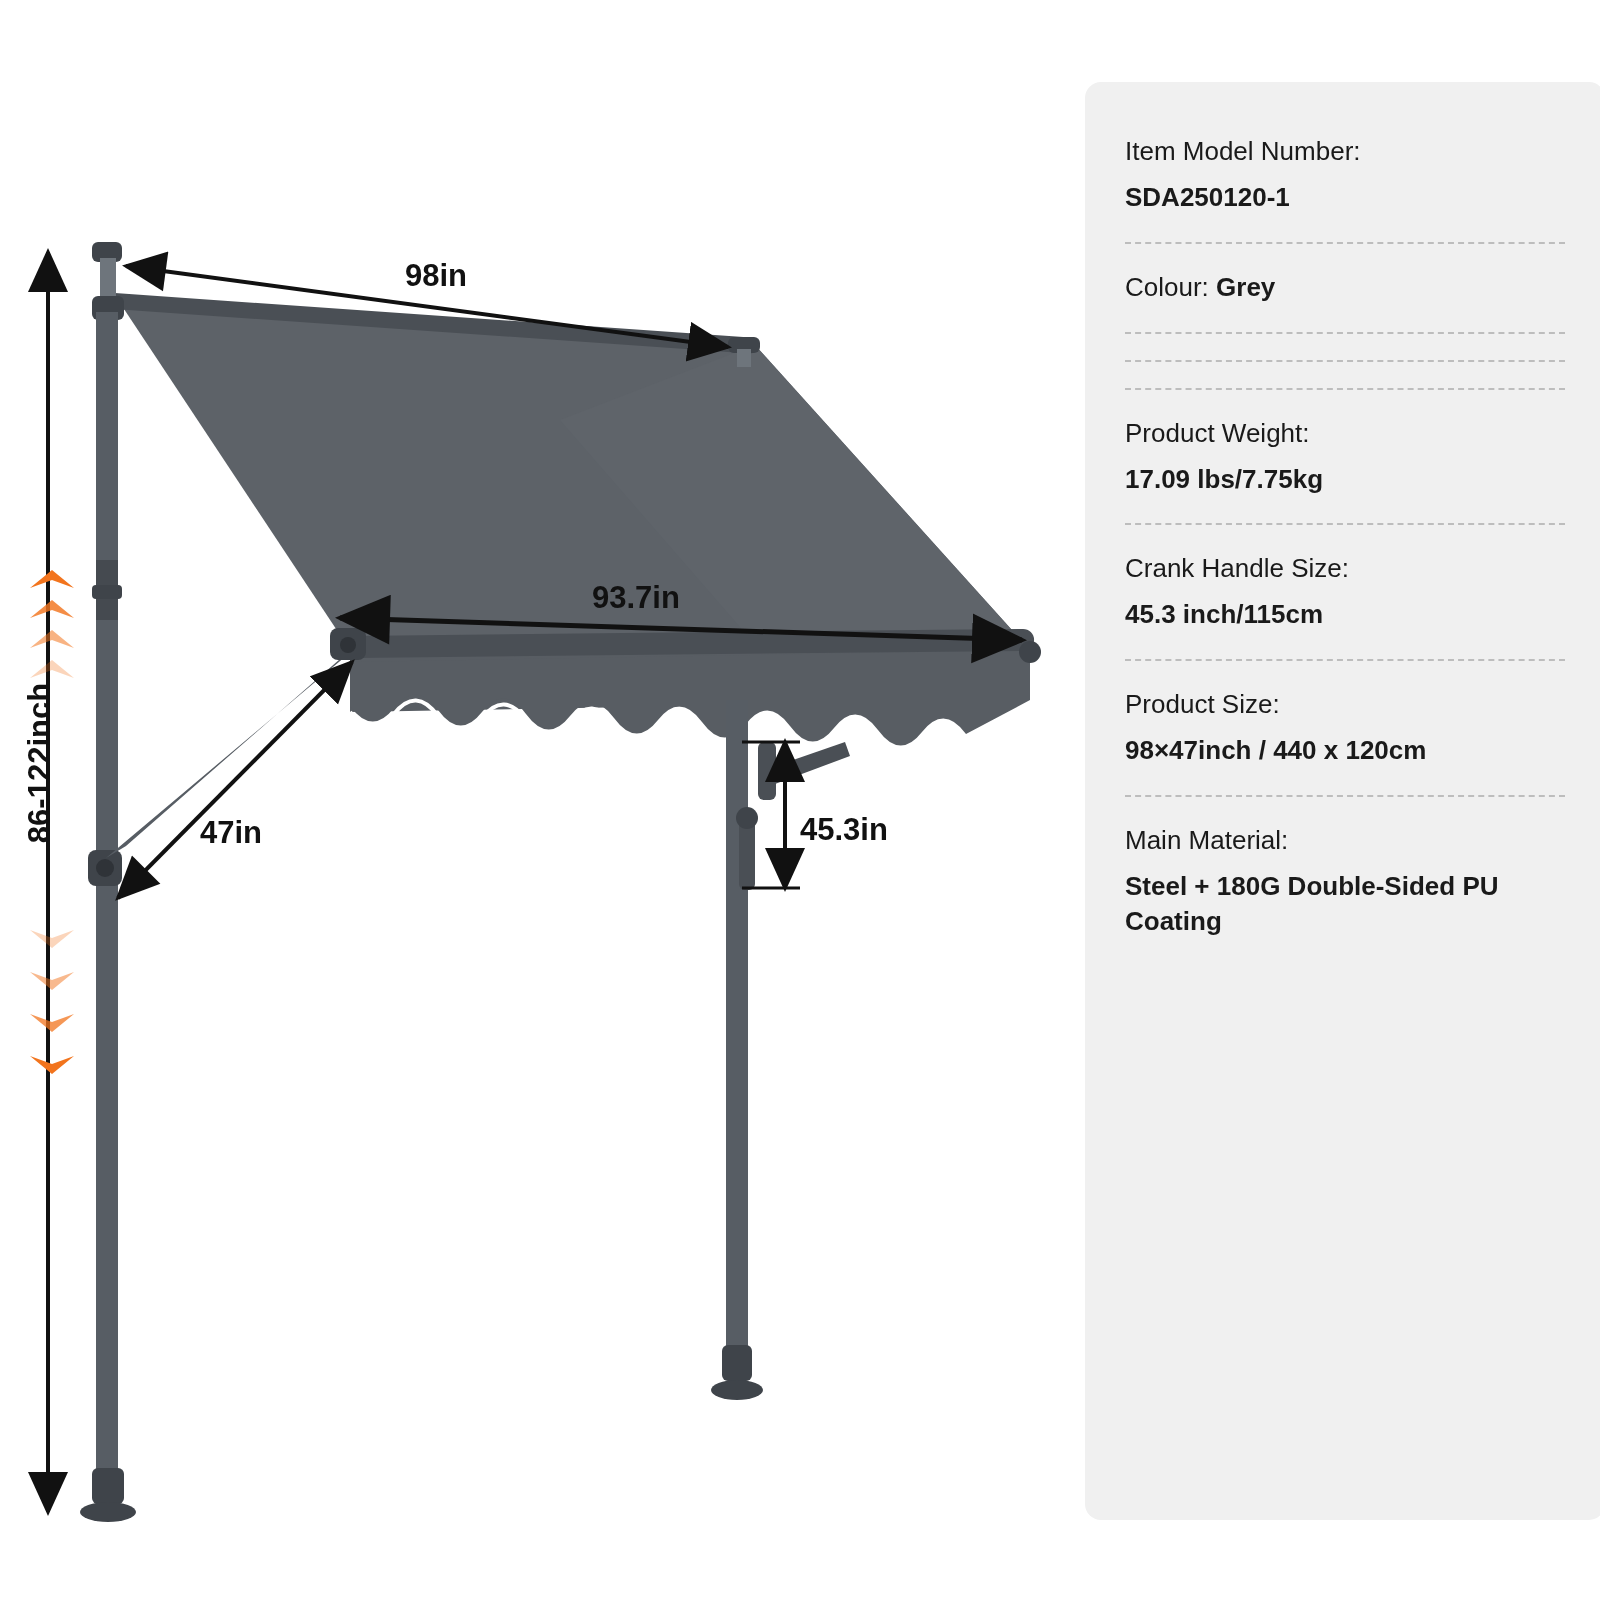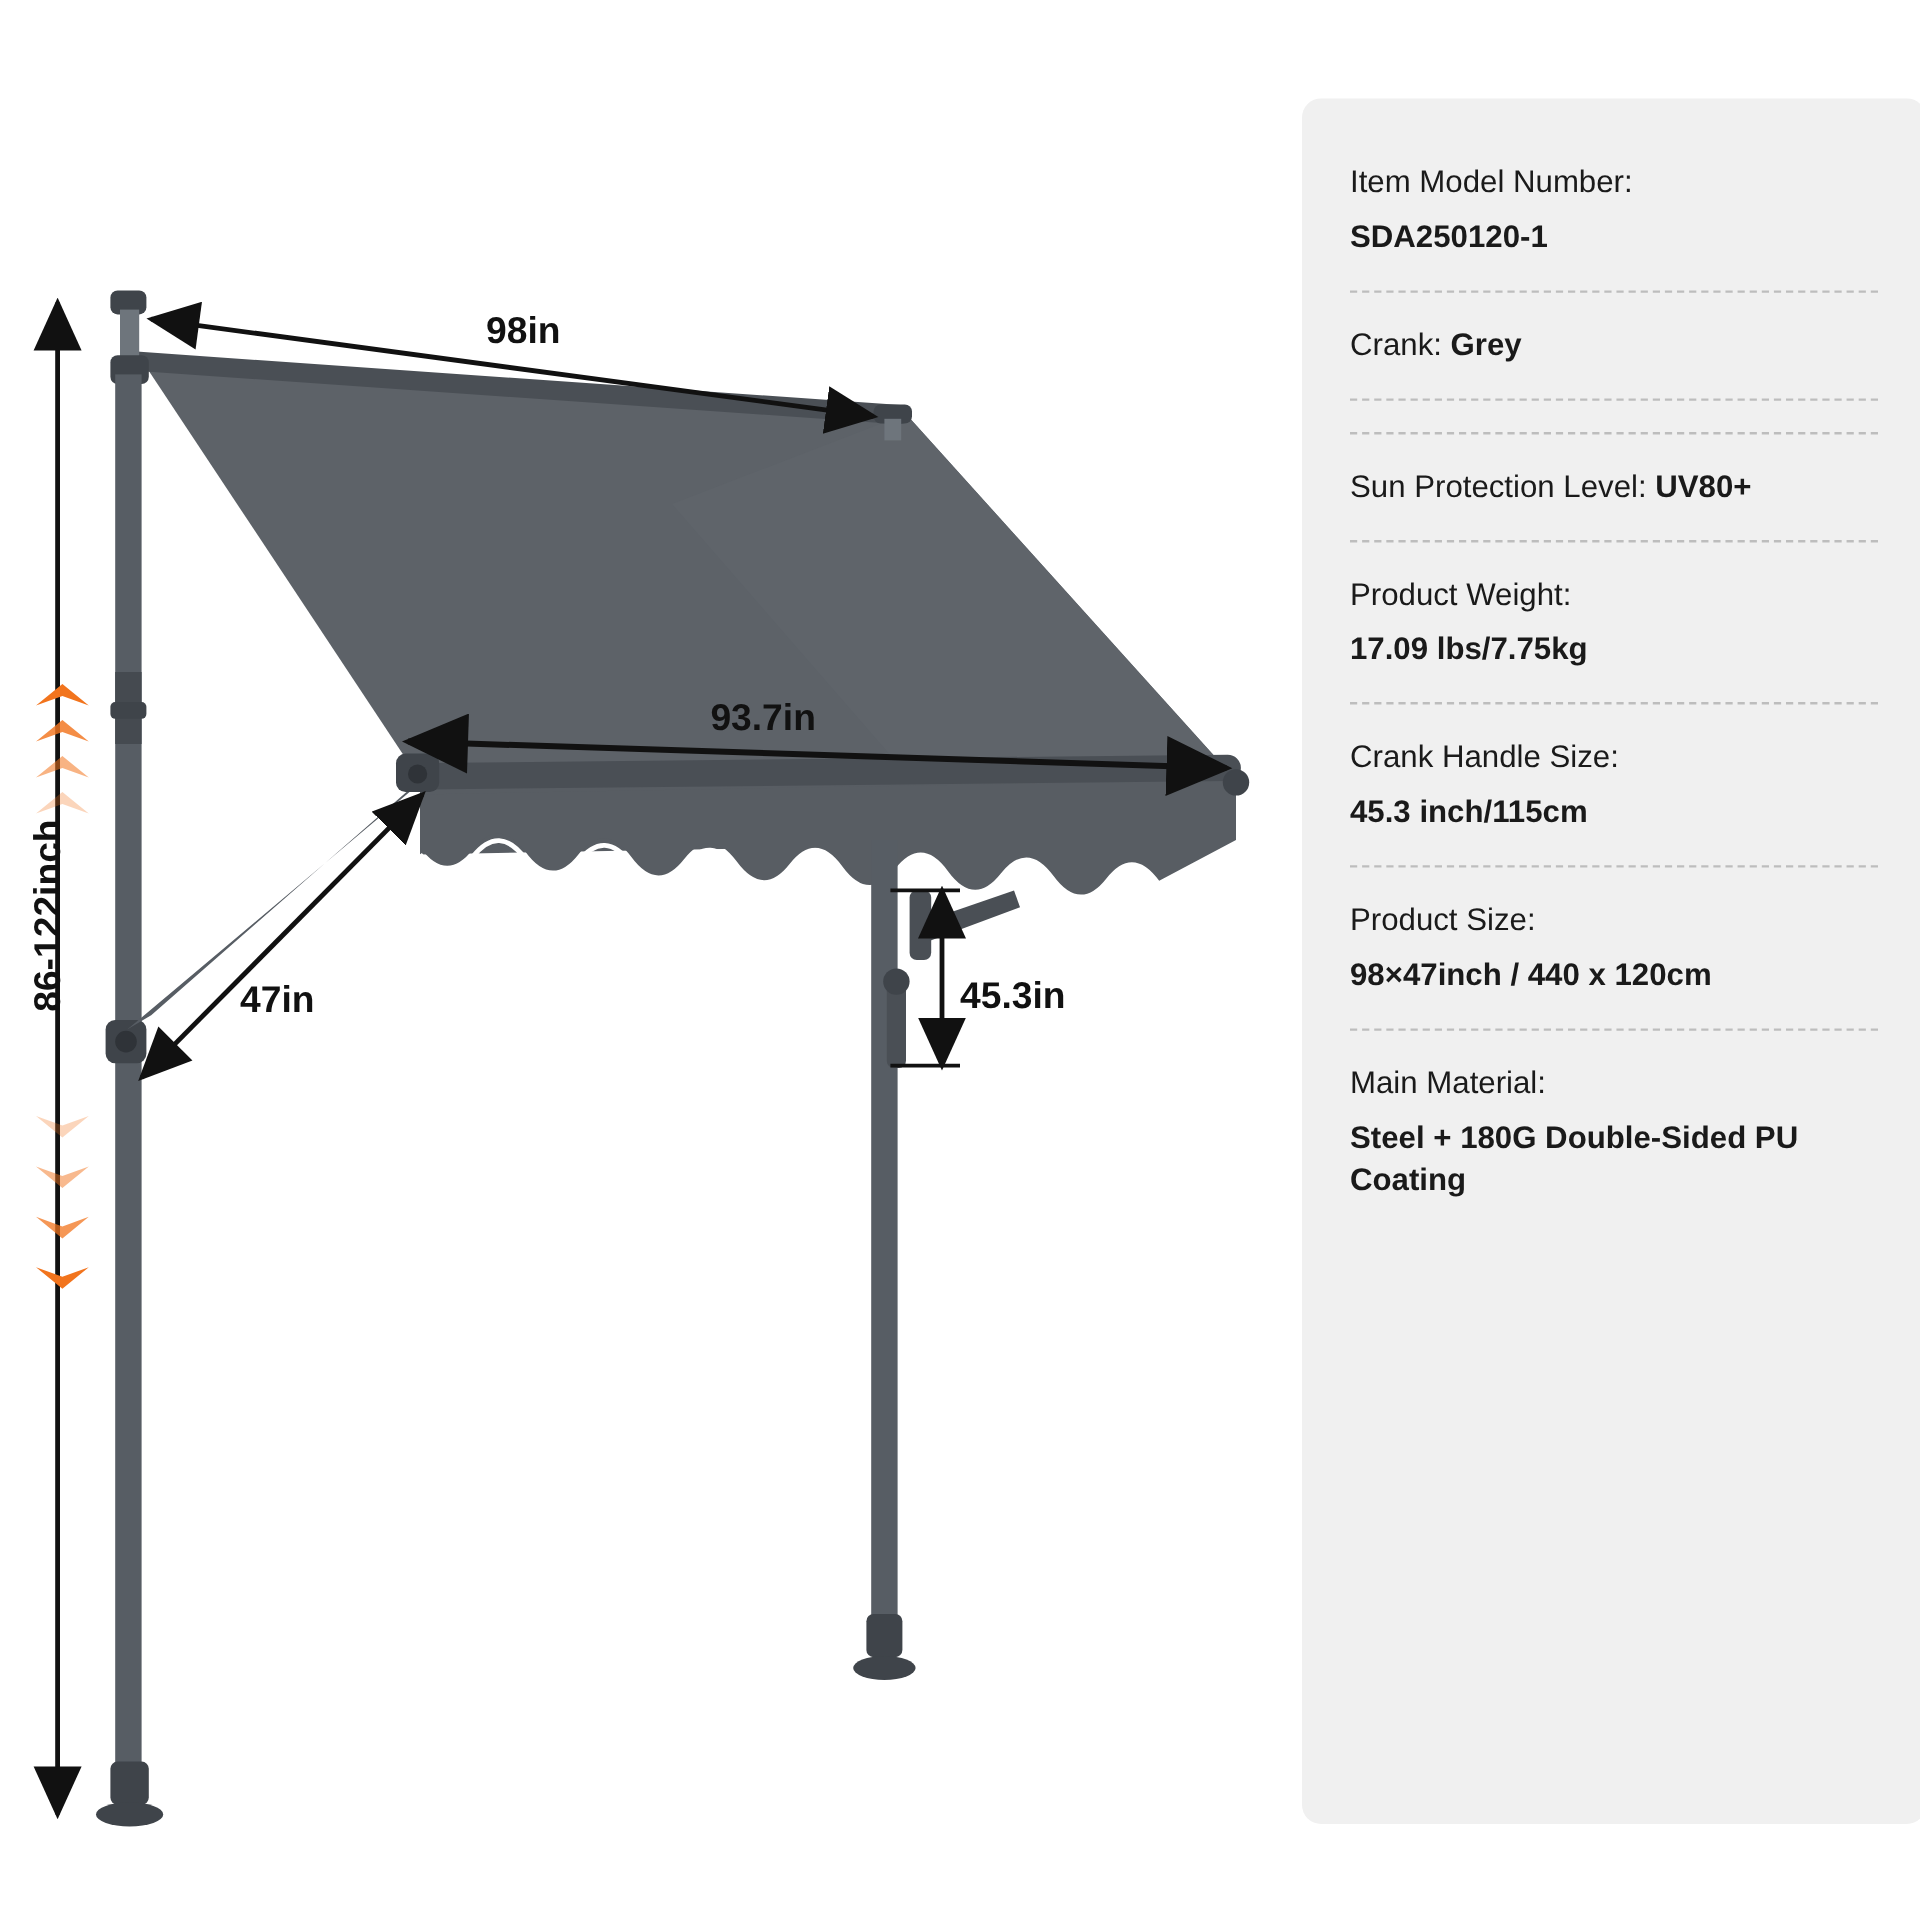"Crank:" span.lbl { text: Crank -> Colour }
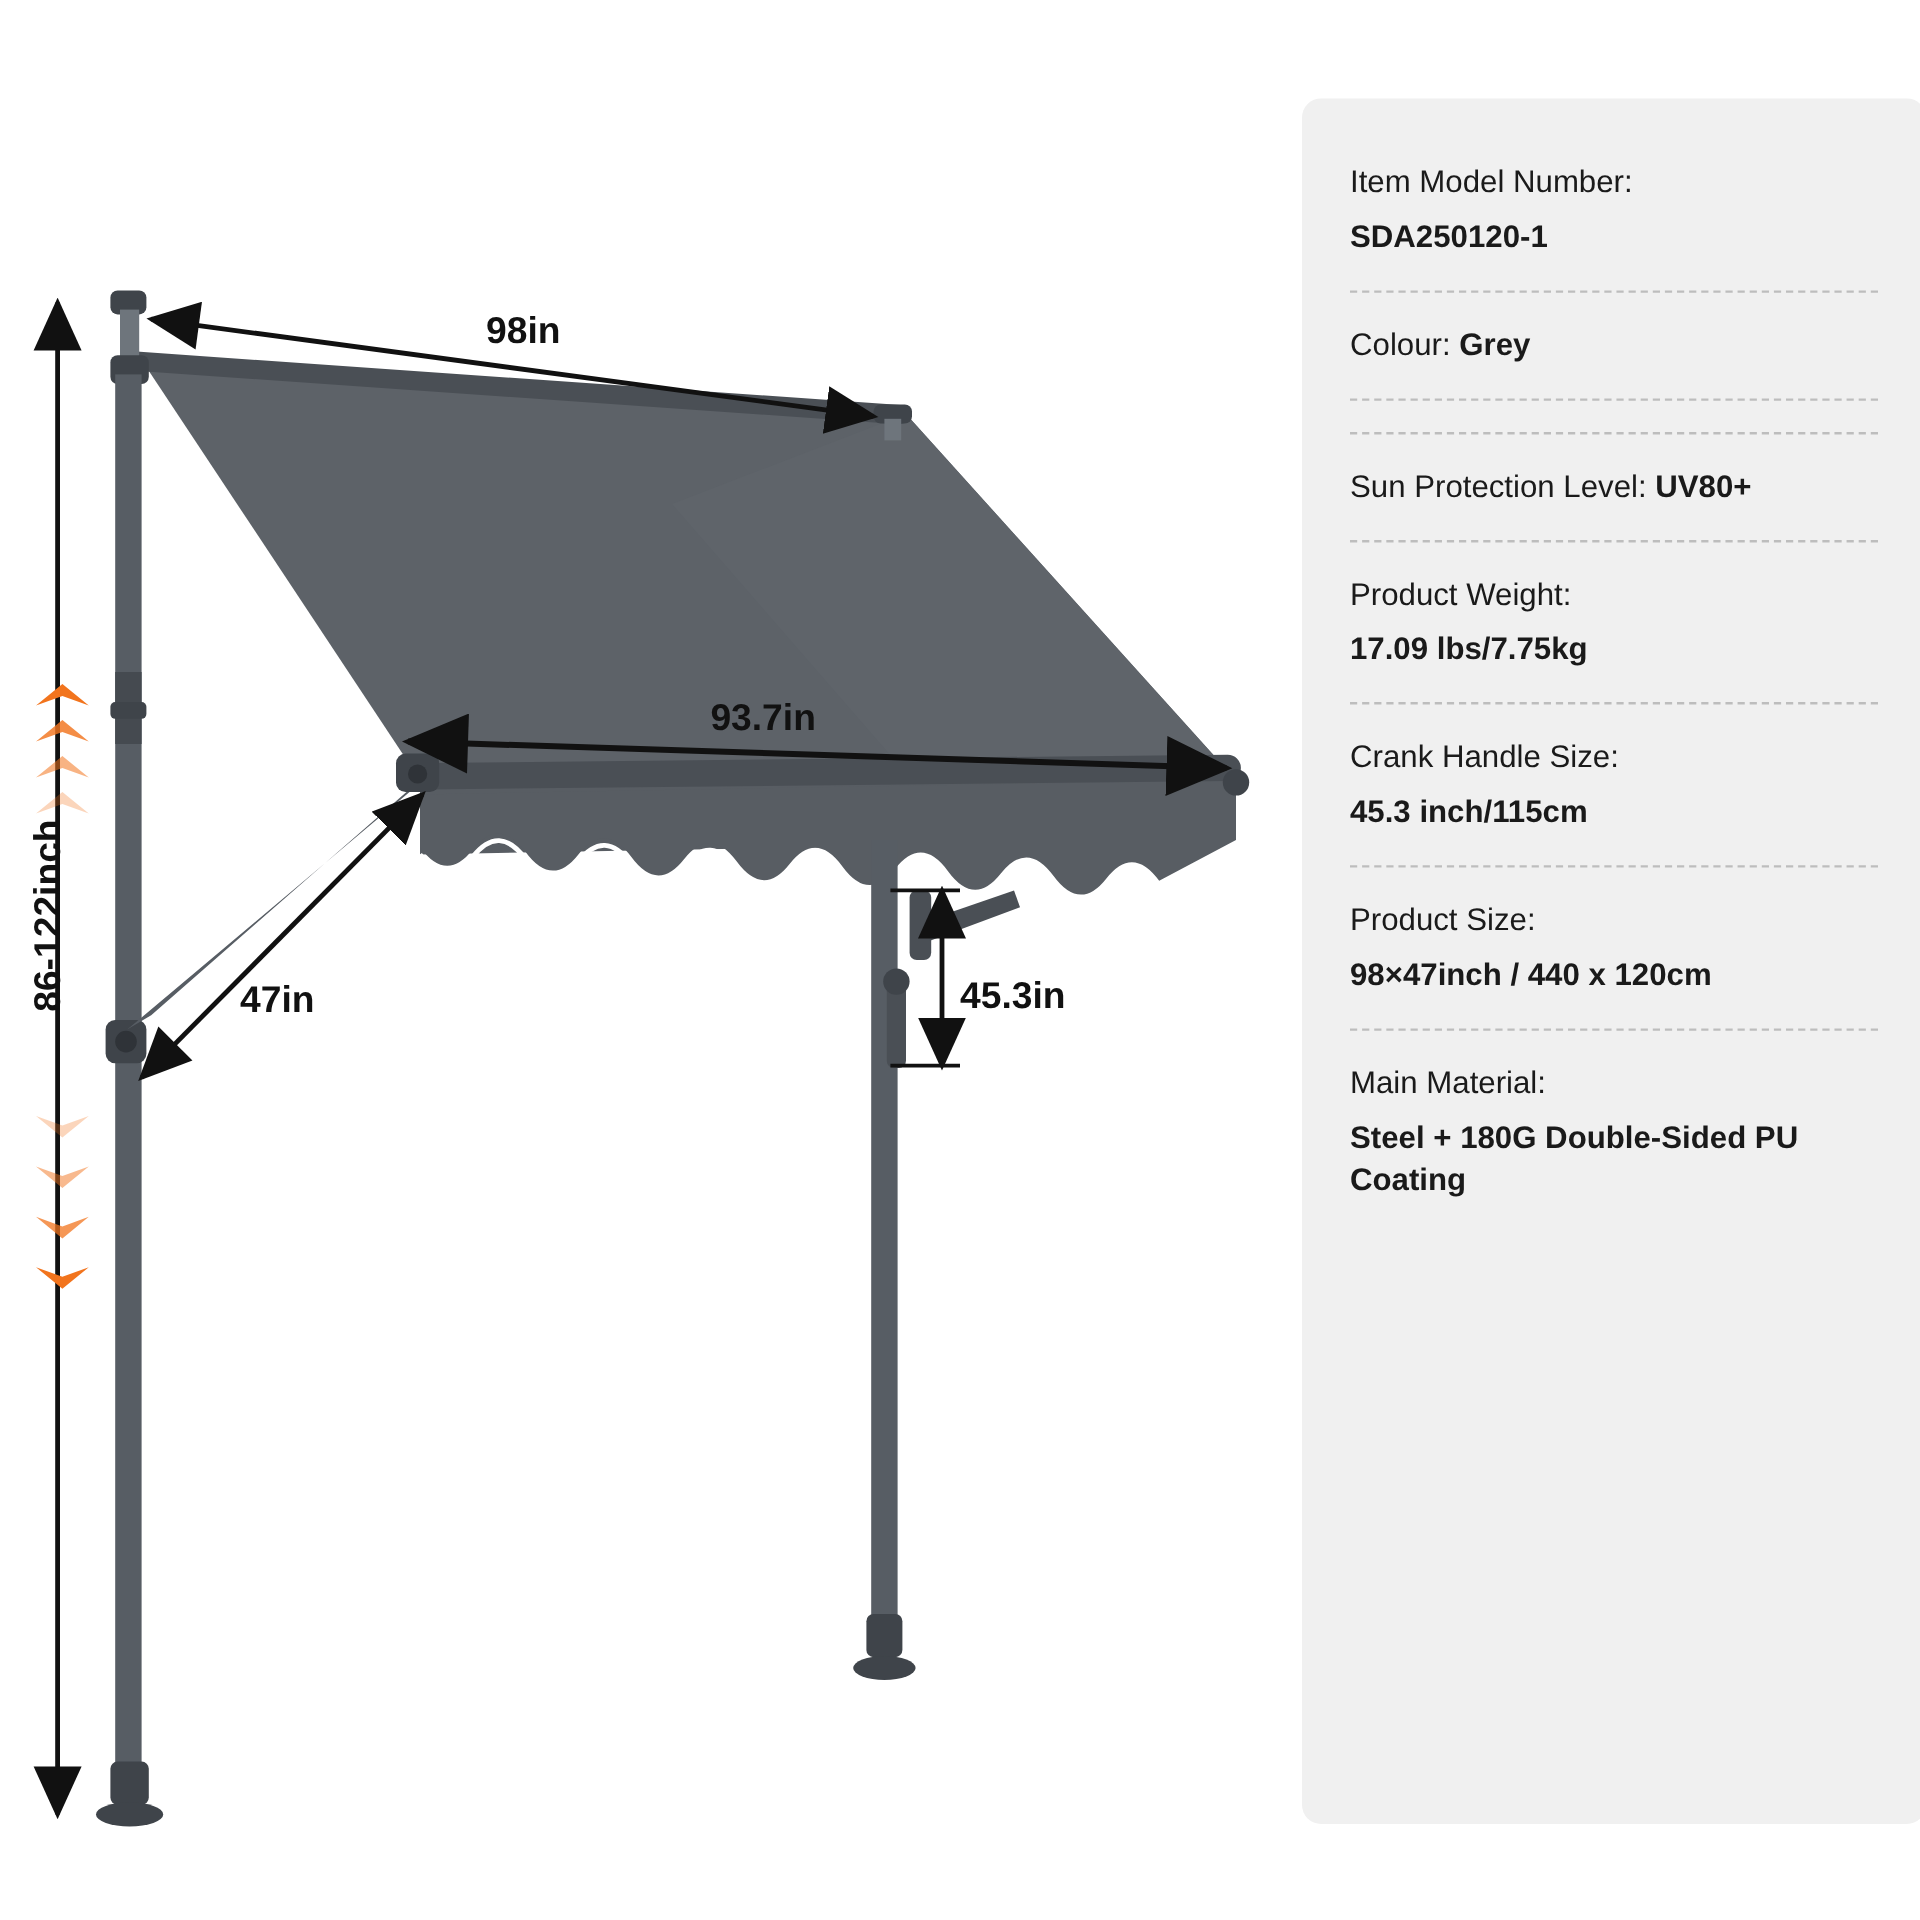"Sun Protection Level: UV80+" div.spec-row { html: <div> <span>Sun Protection Level:</span> <span>UV80+</span> </div> -> none }
